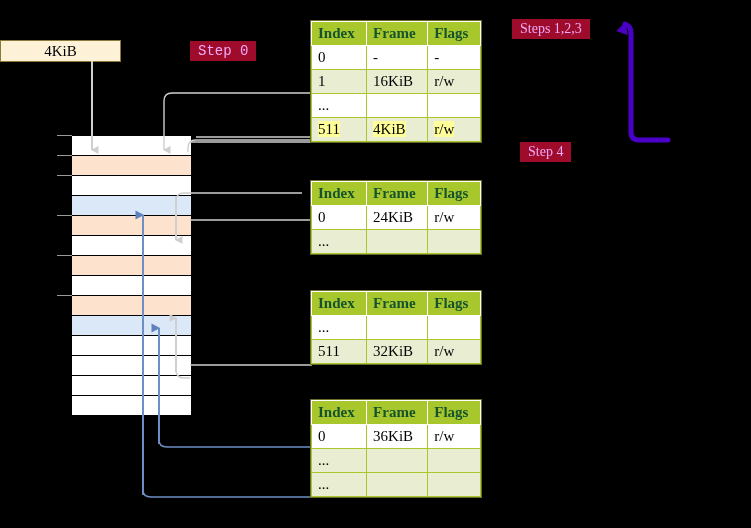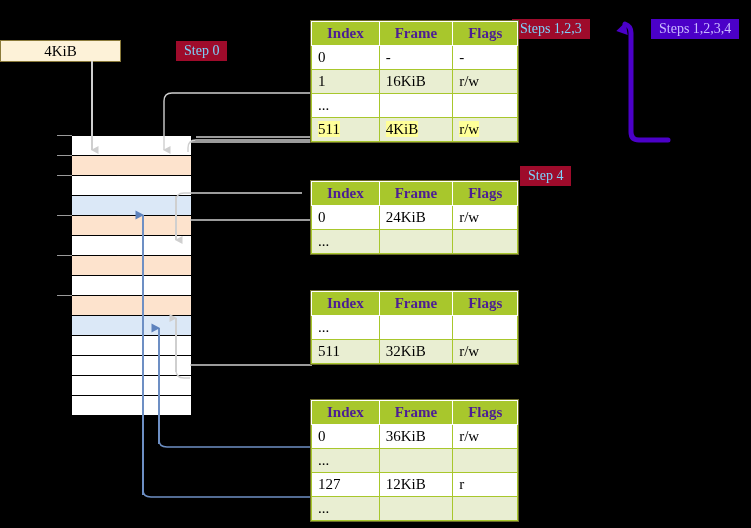"Index" .ptable th { color: #4c1d95 -> #14532d; padding: 3px 15px -> 3px 6px }
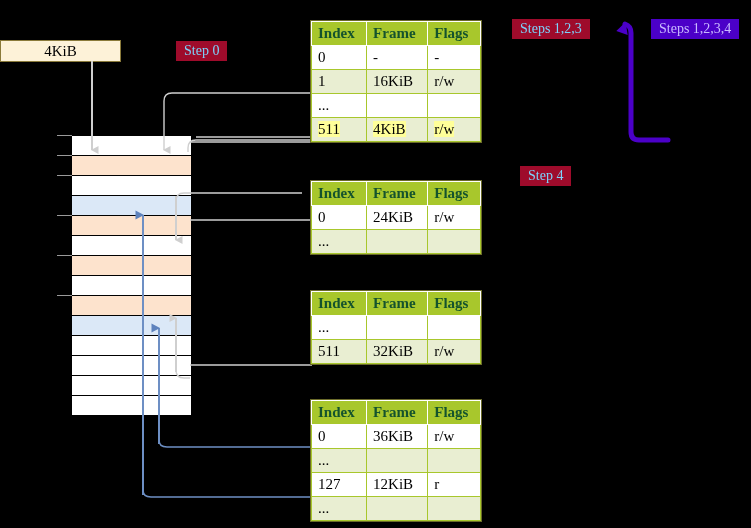"Steps 1,2,3" .chip { color: #7dd3fc -> #f0abfc }
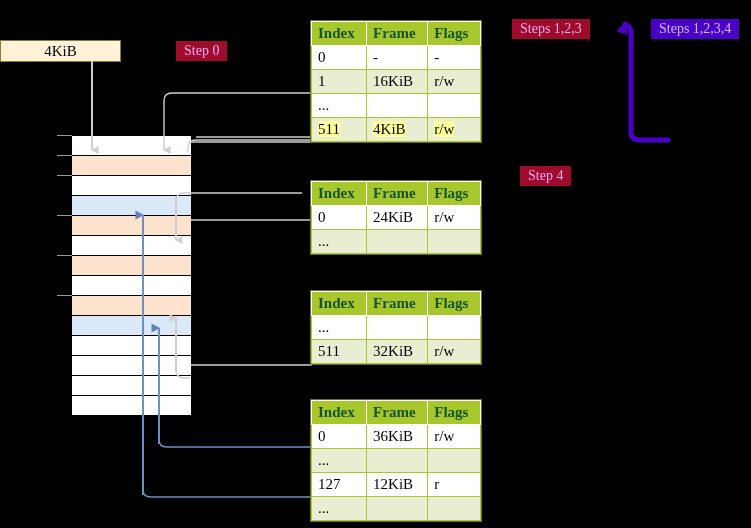"Steps 1,2,3,4" div.chip { html: <div> <span>Steps 1,2,3,4</span> </div> -> none }
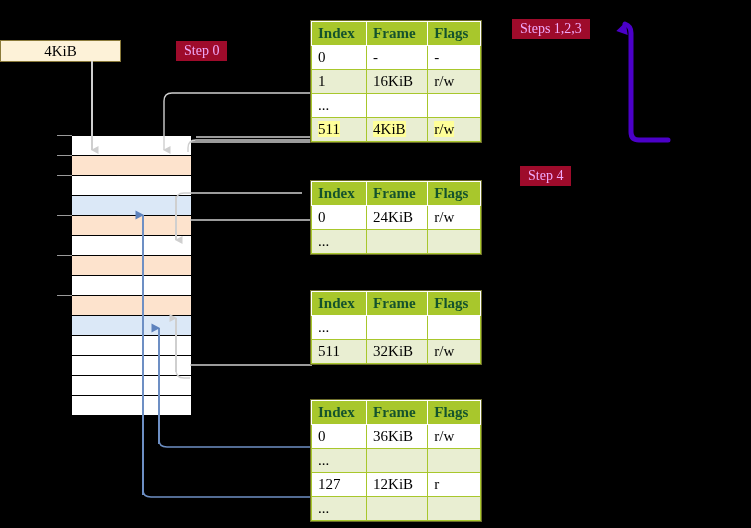"Step 0" div.chip { font-family: none -> Liberation Mono, monospace; left: 176px -> 190px }
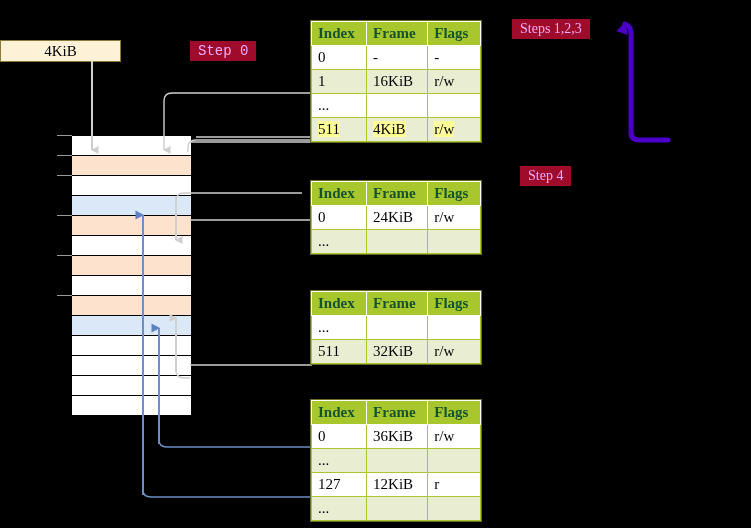"Step 4" div.chip { top: 166px -> 142px }
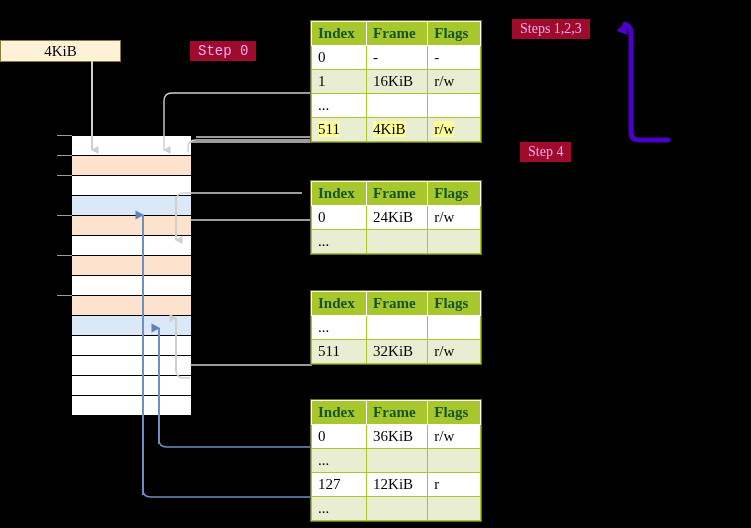"127" tr.plain { html: <tr> <td><span>127</span></td> <td><span>12KiB</span></td> <td><span>r</span></td> </tr> -> none }
